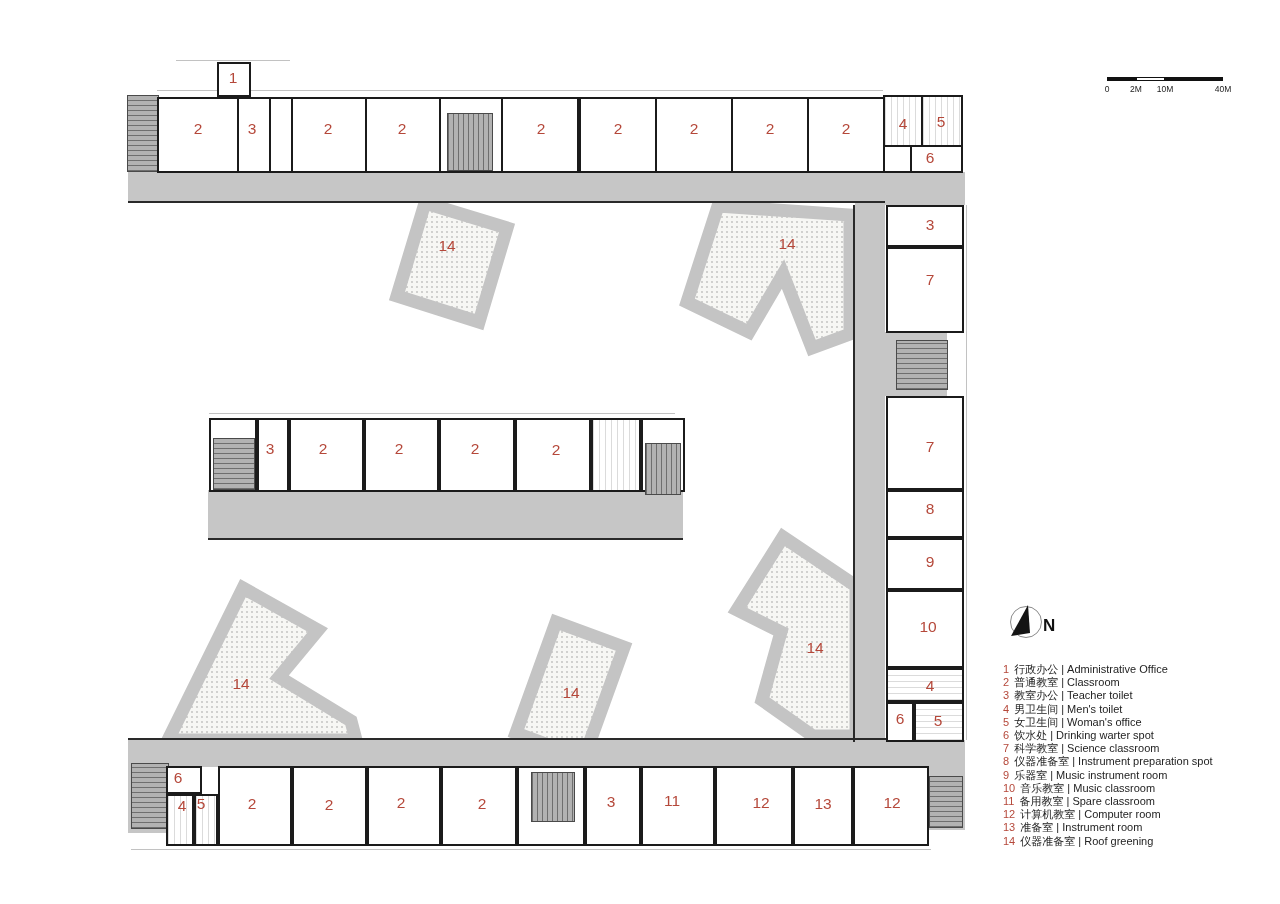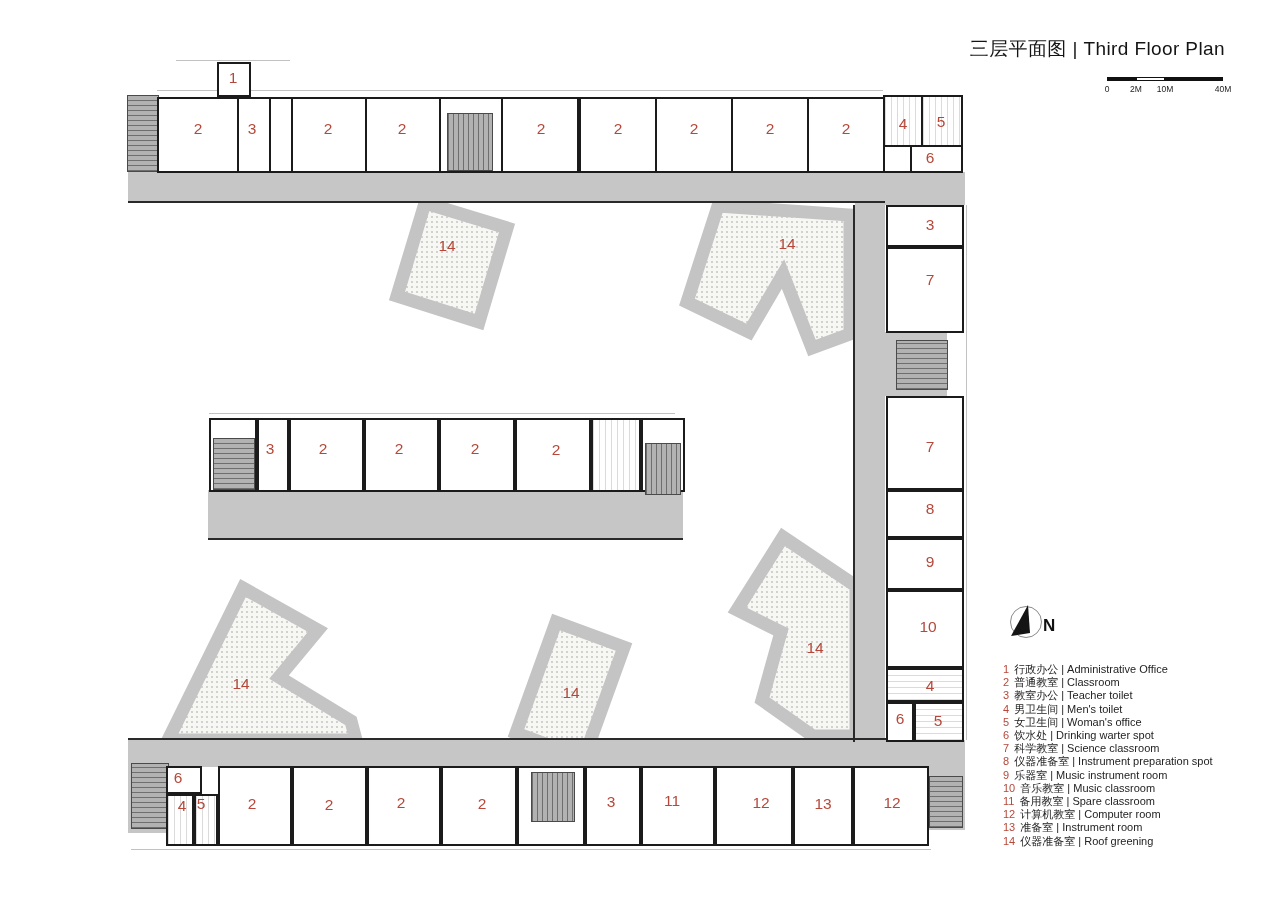"三层平面图 | Third Floor Plan" div.title { html: <div>三层平面图 | Third Floor Plan</div> -> none }
